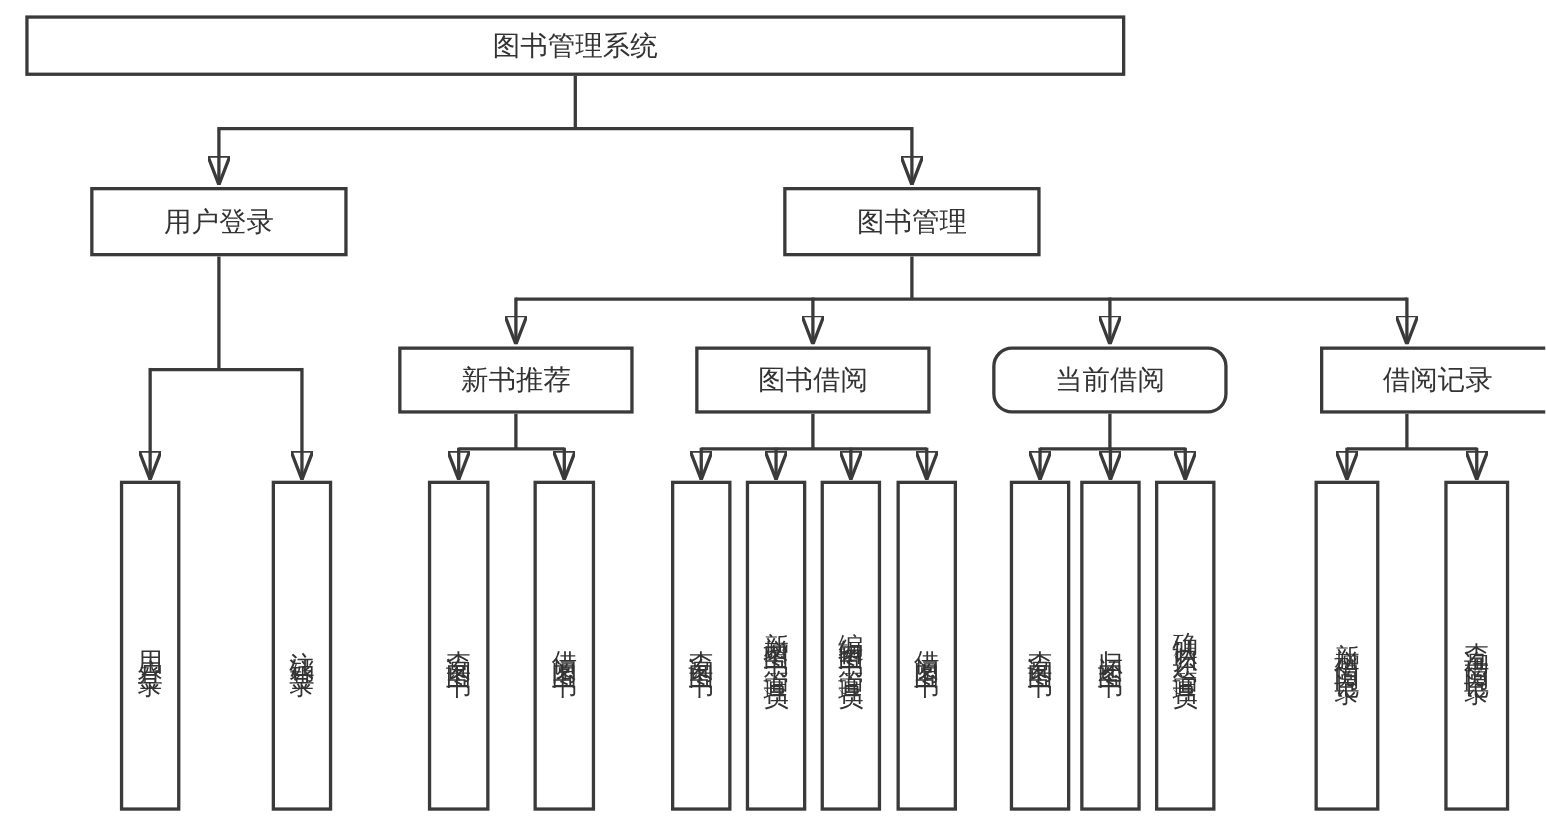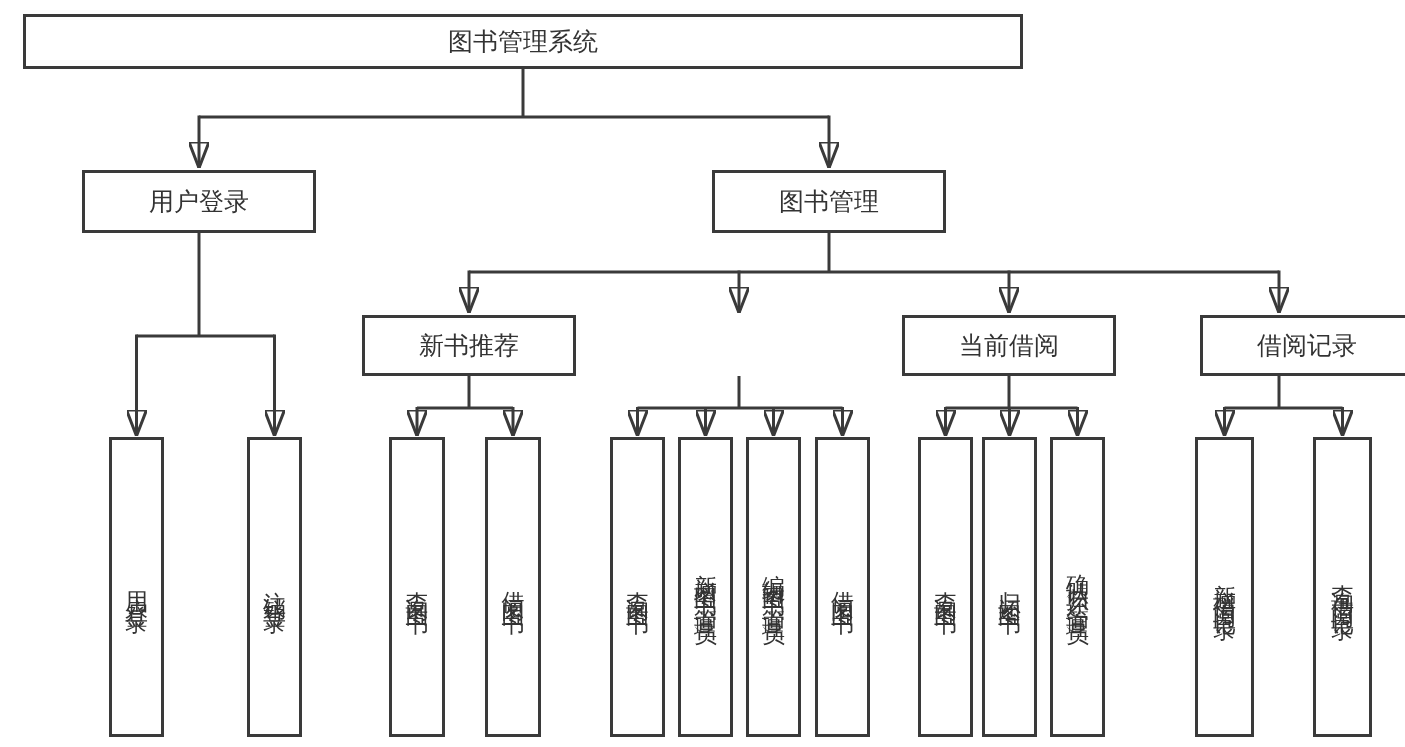"图书借阅" div.box { html: none -> <div>图书借阅</div> }
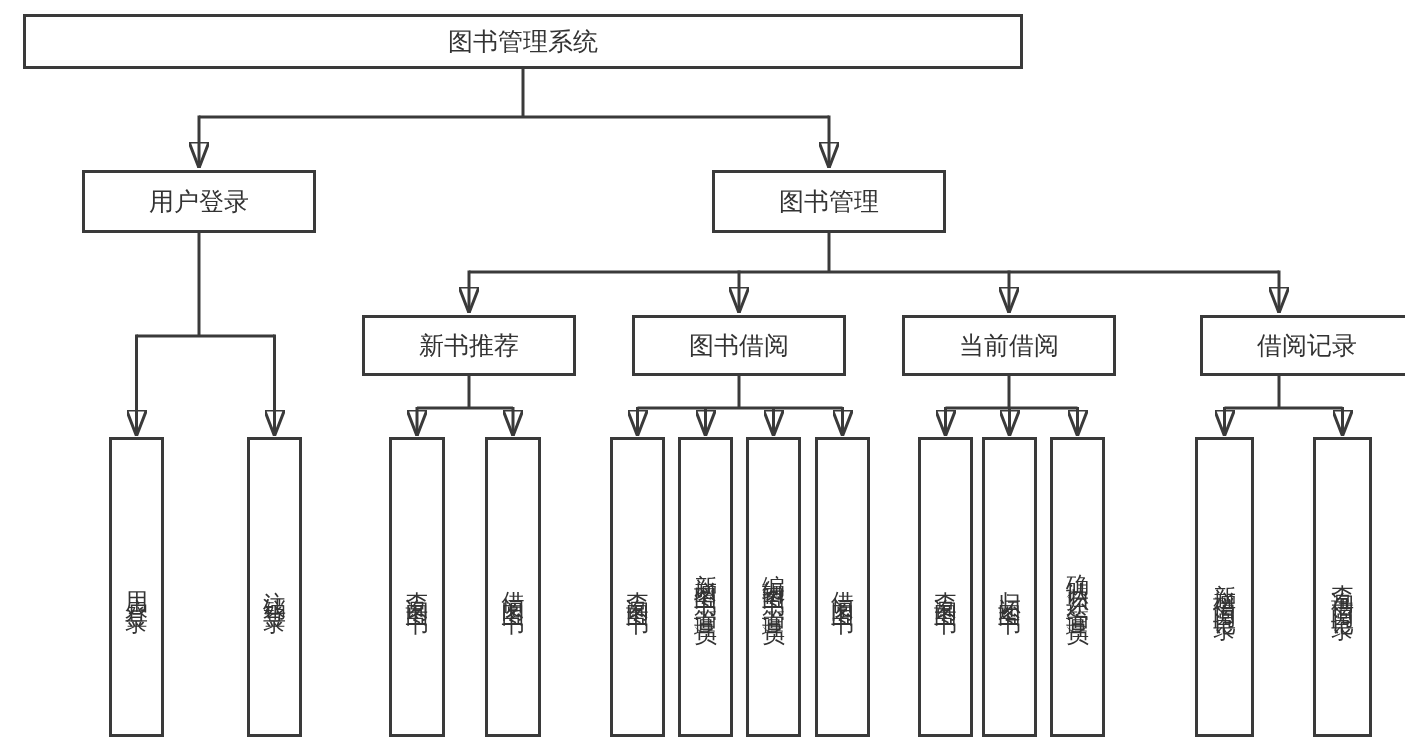"当前借阅" div.box { border-radius: none -> 18px }
